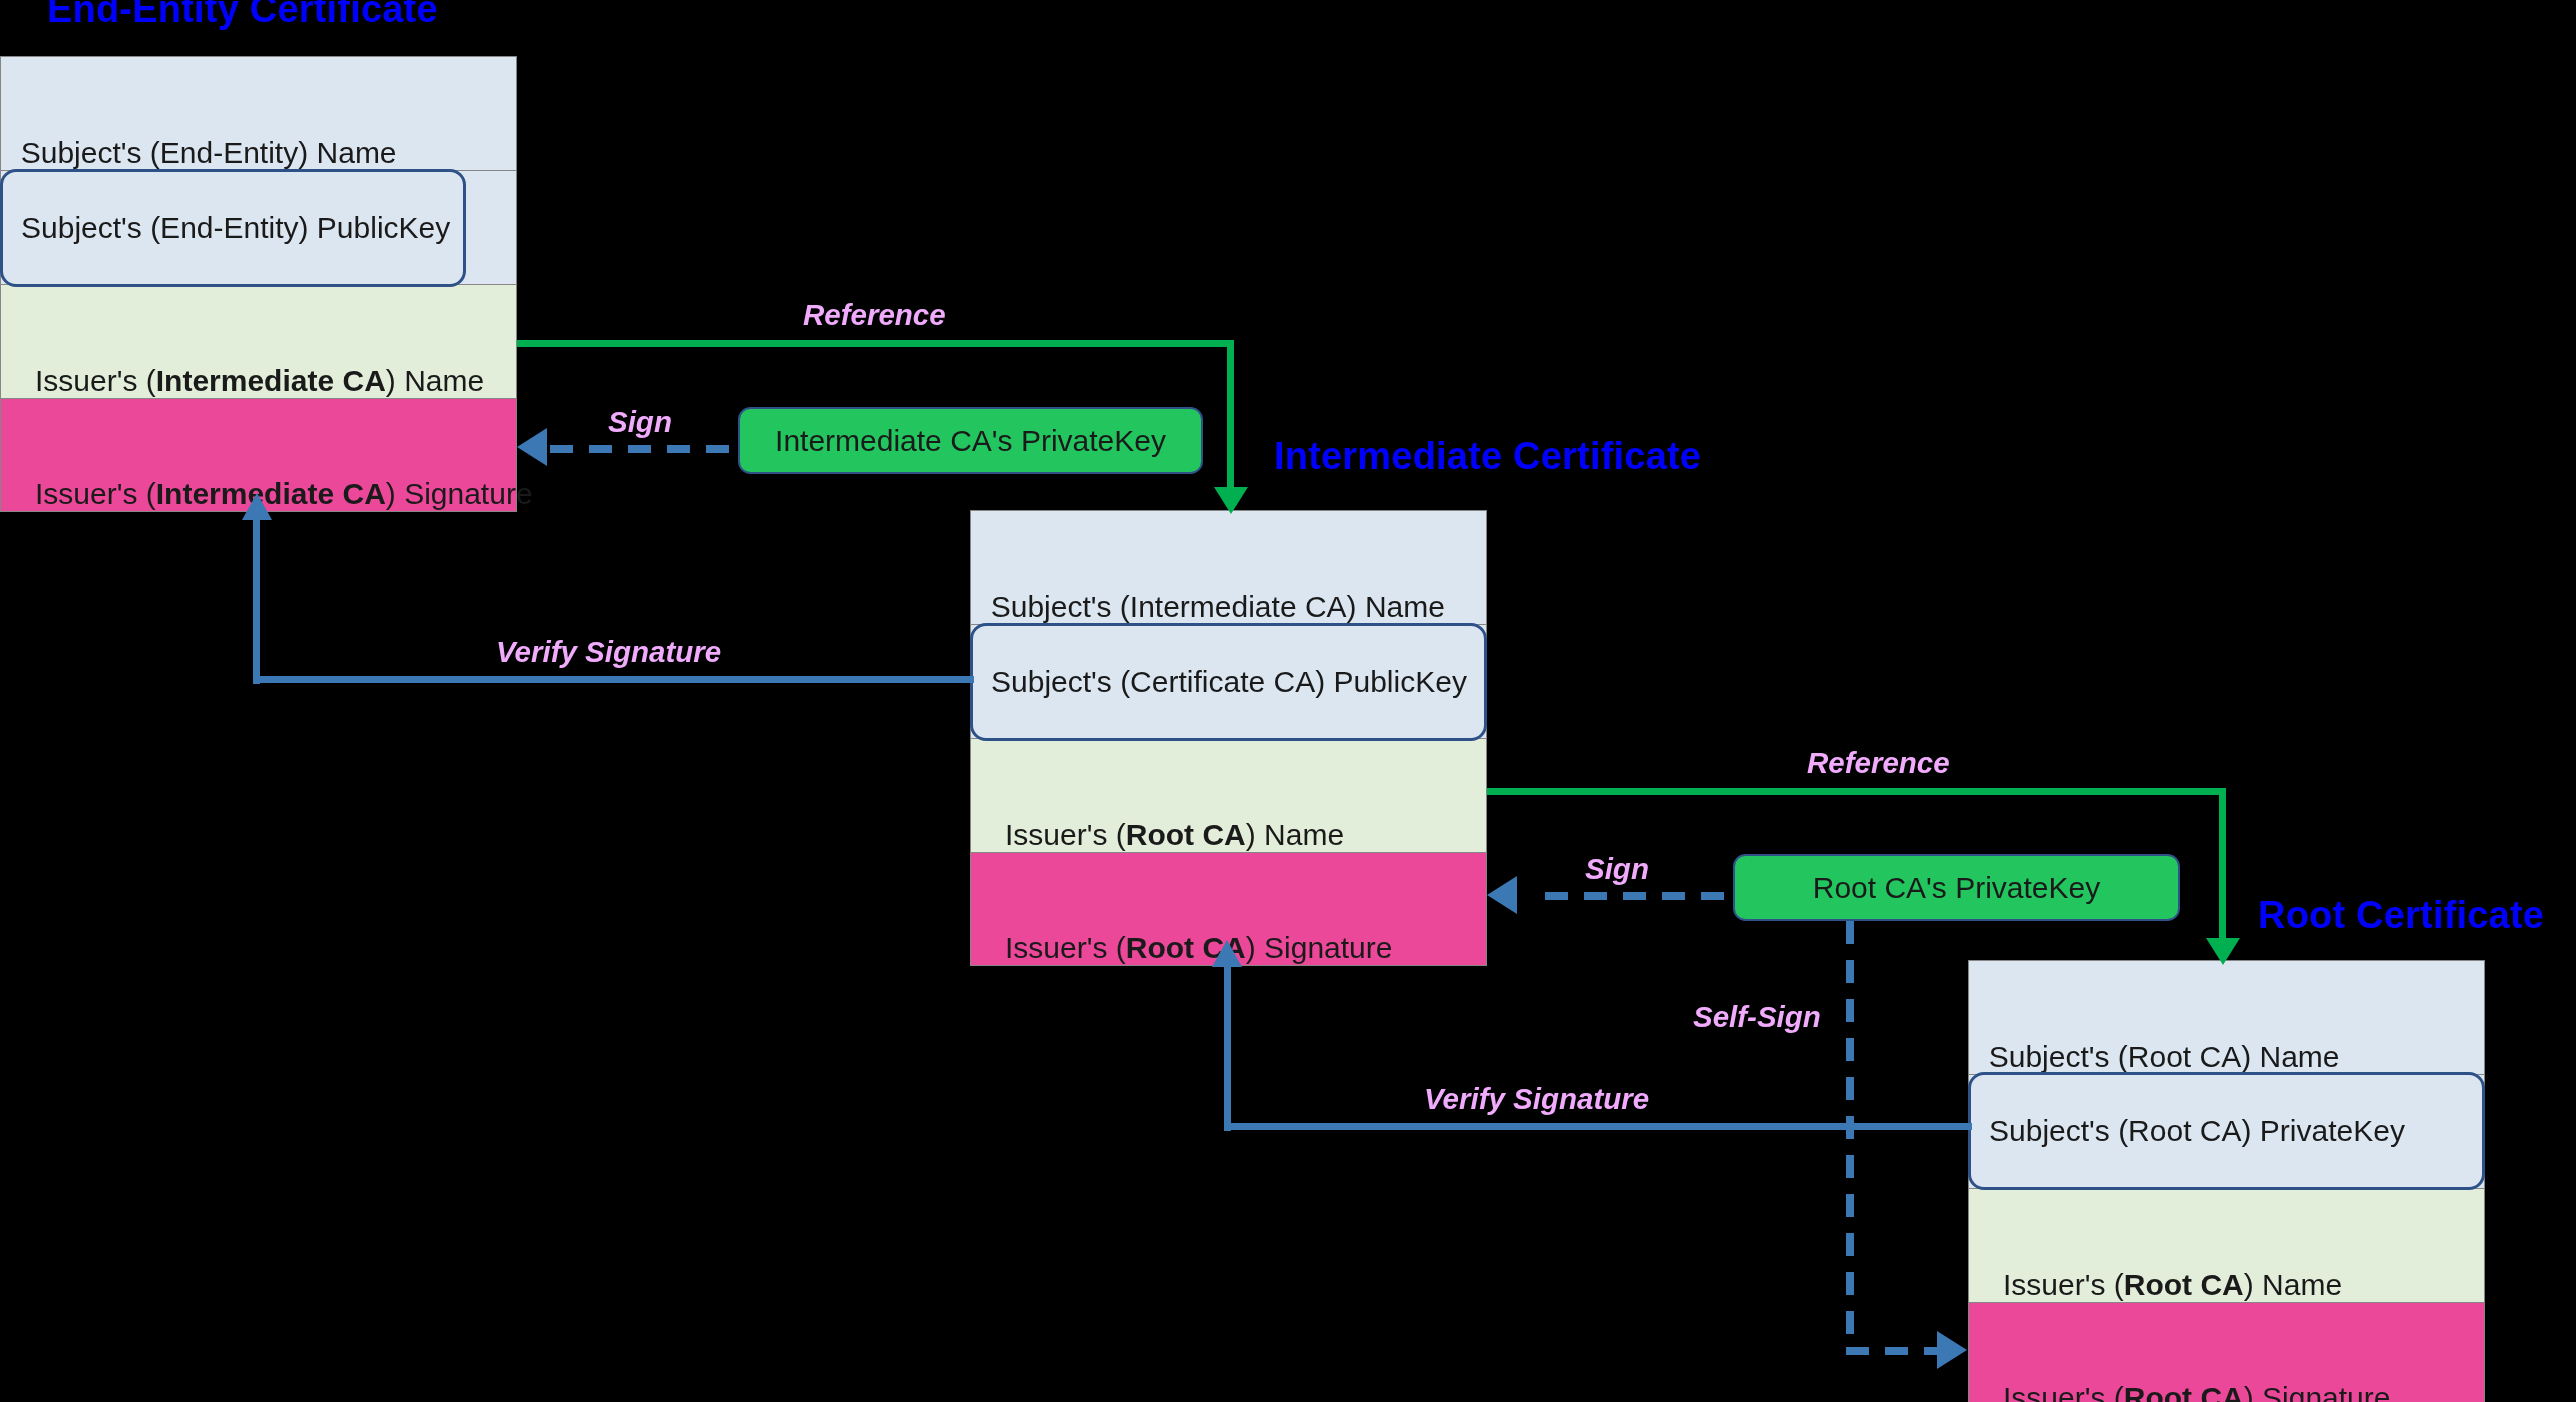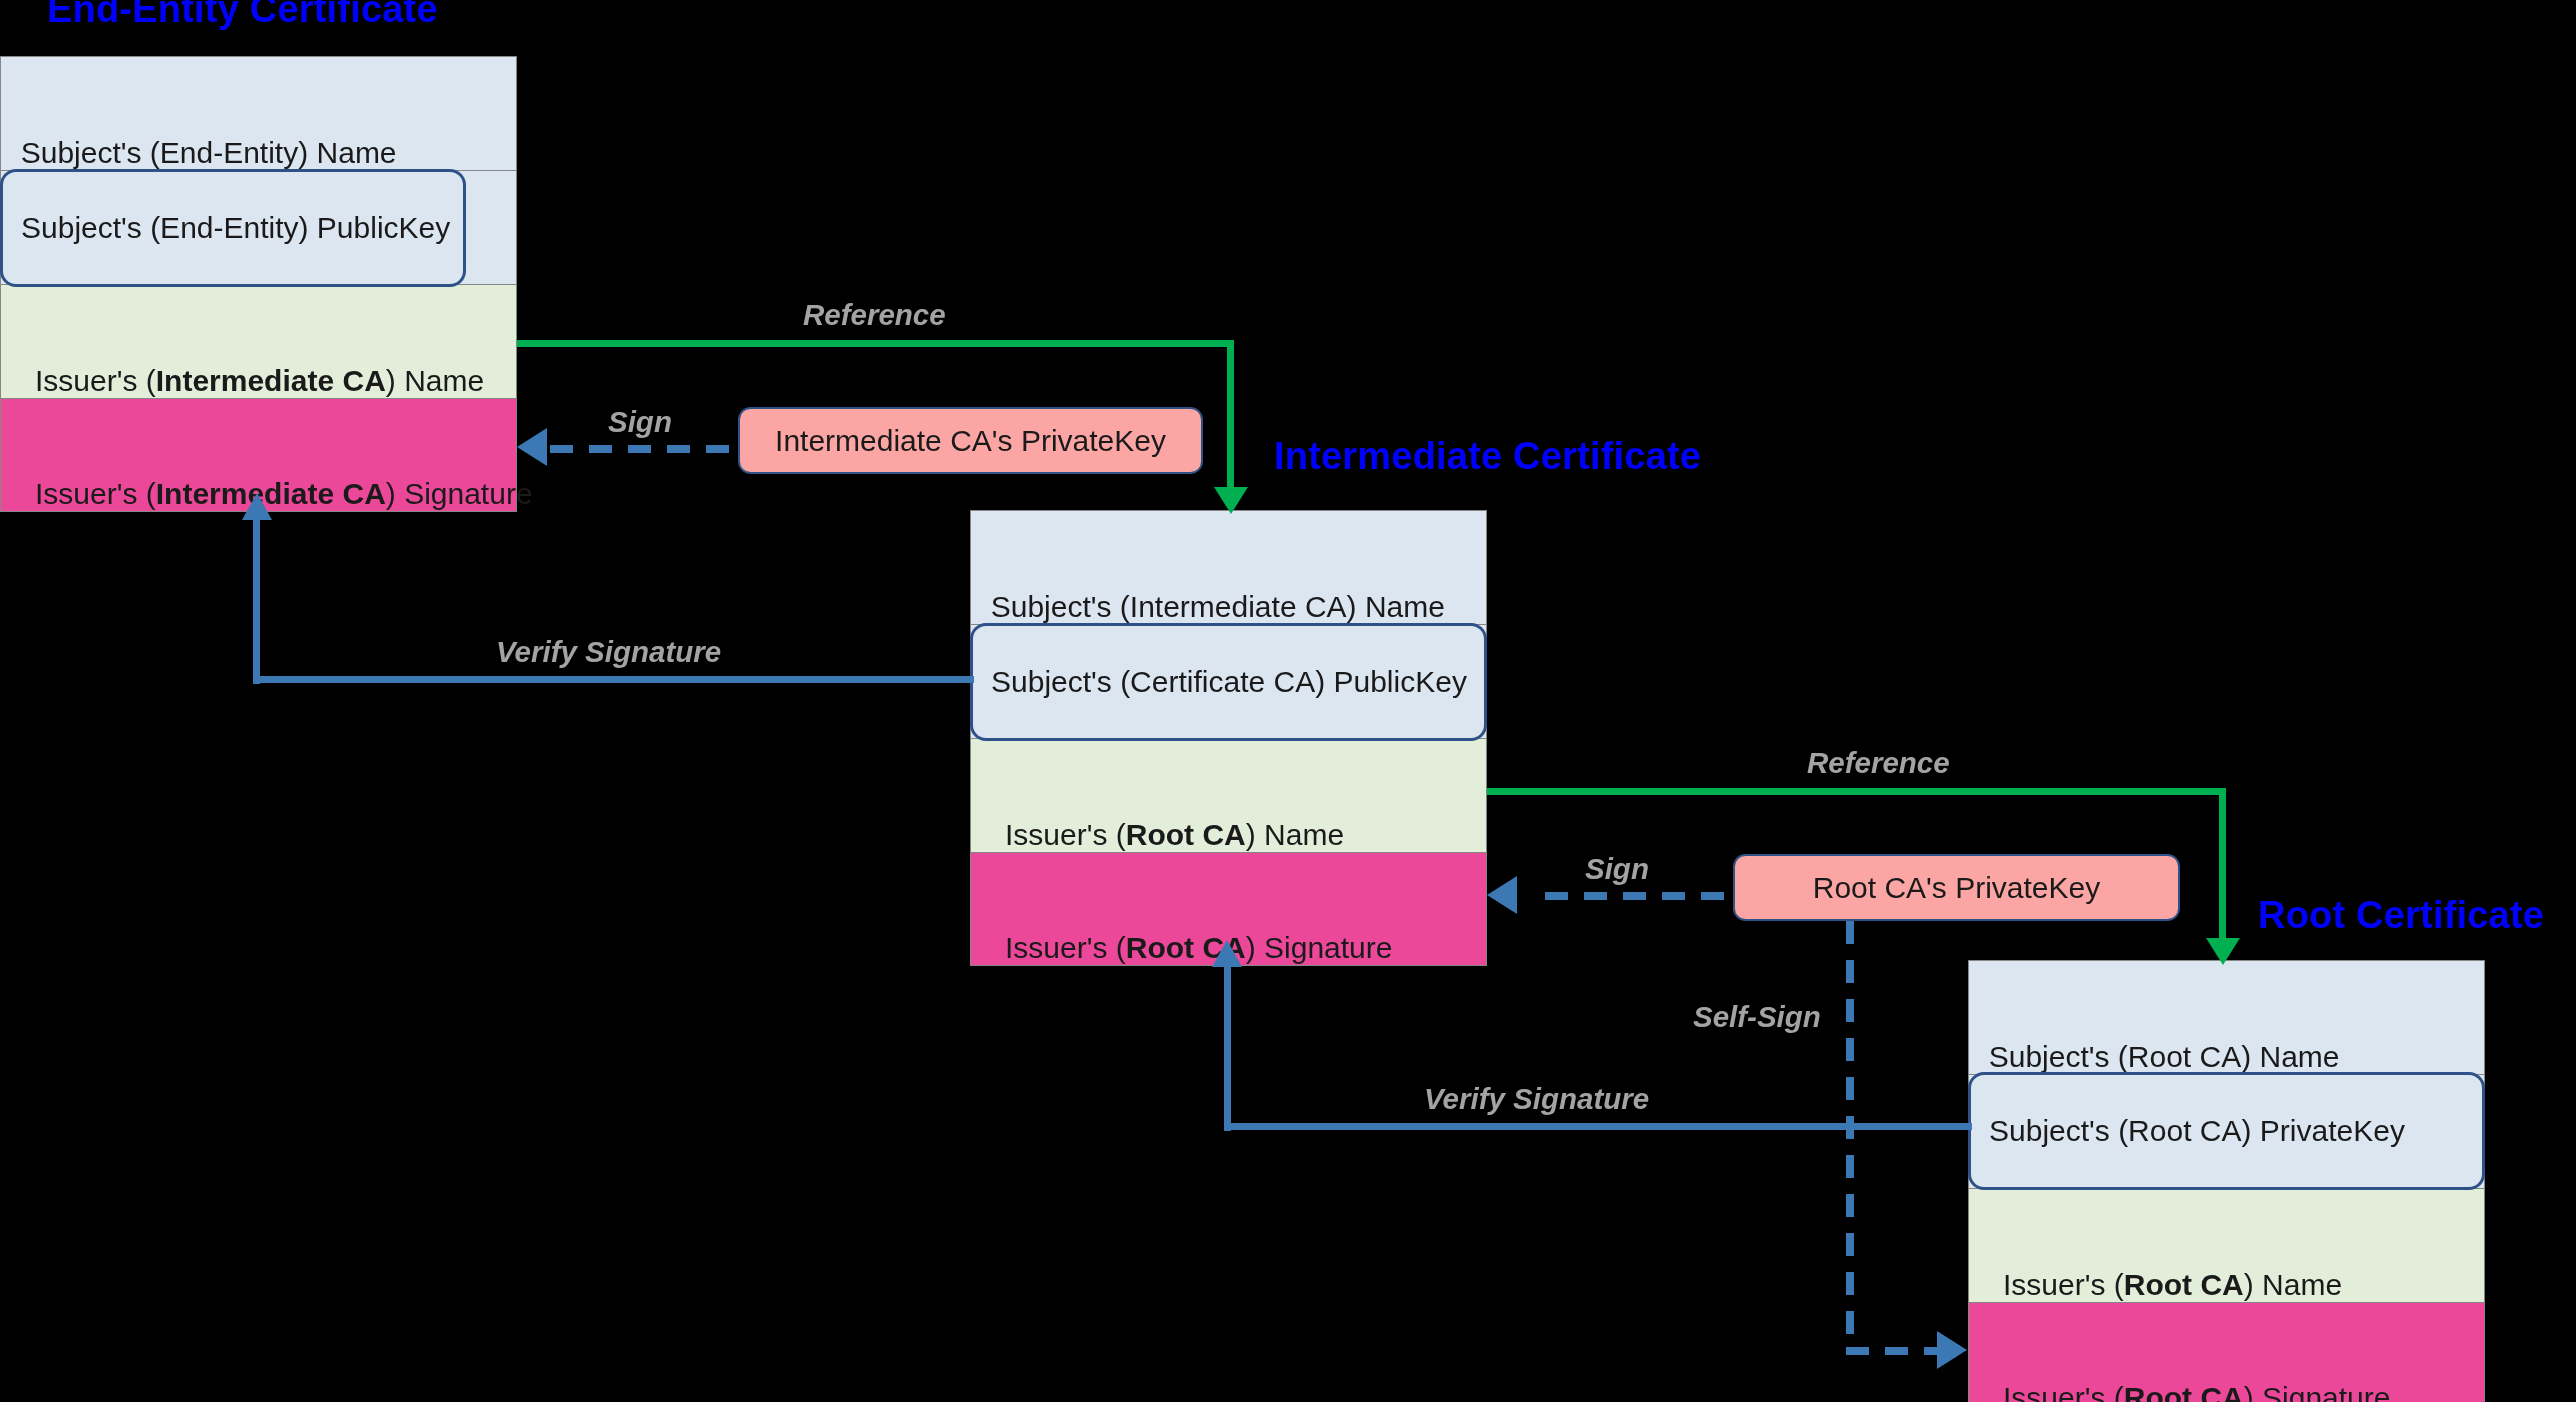"Reference" .elabel { color: #a3a3a3 -> #f0abfc }
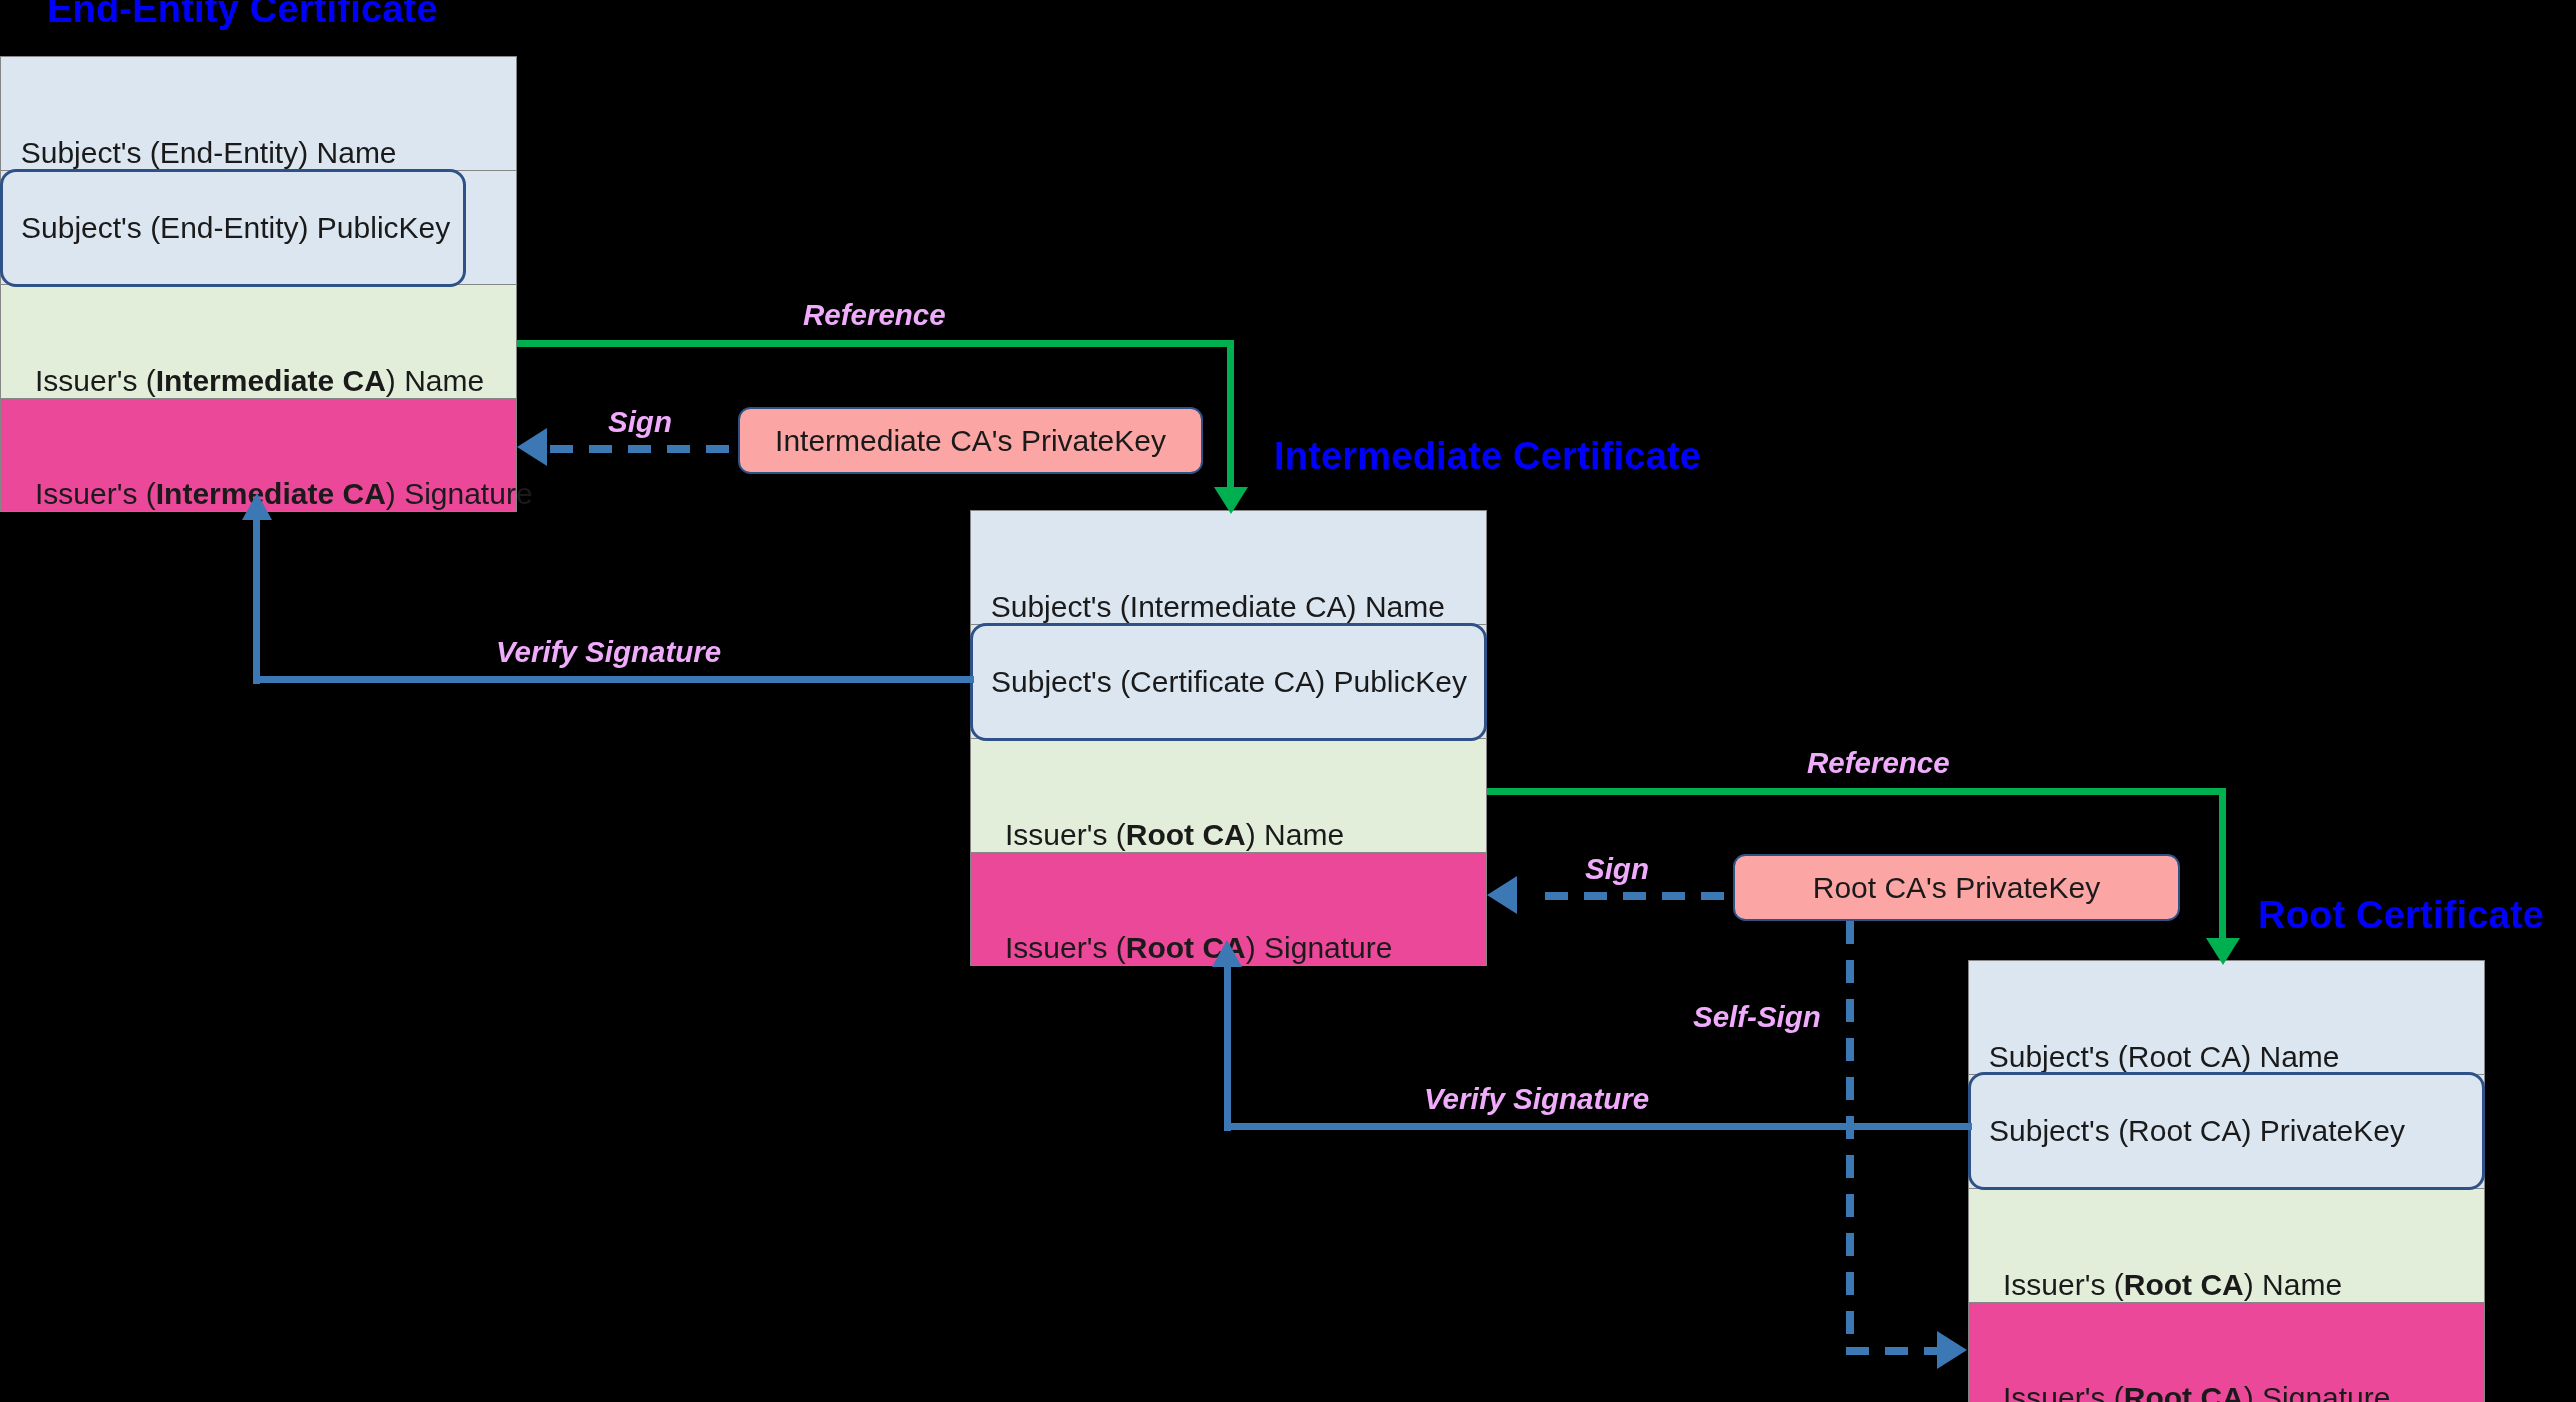"Intermediate CA's PrivateKey" .pkey { background: #fca5a5 -> #22c55e }
